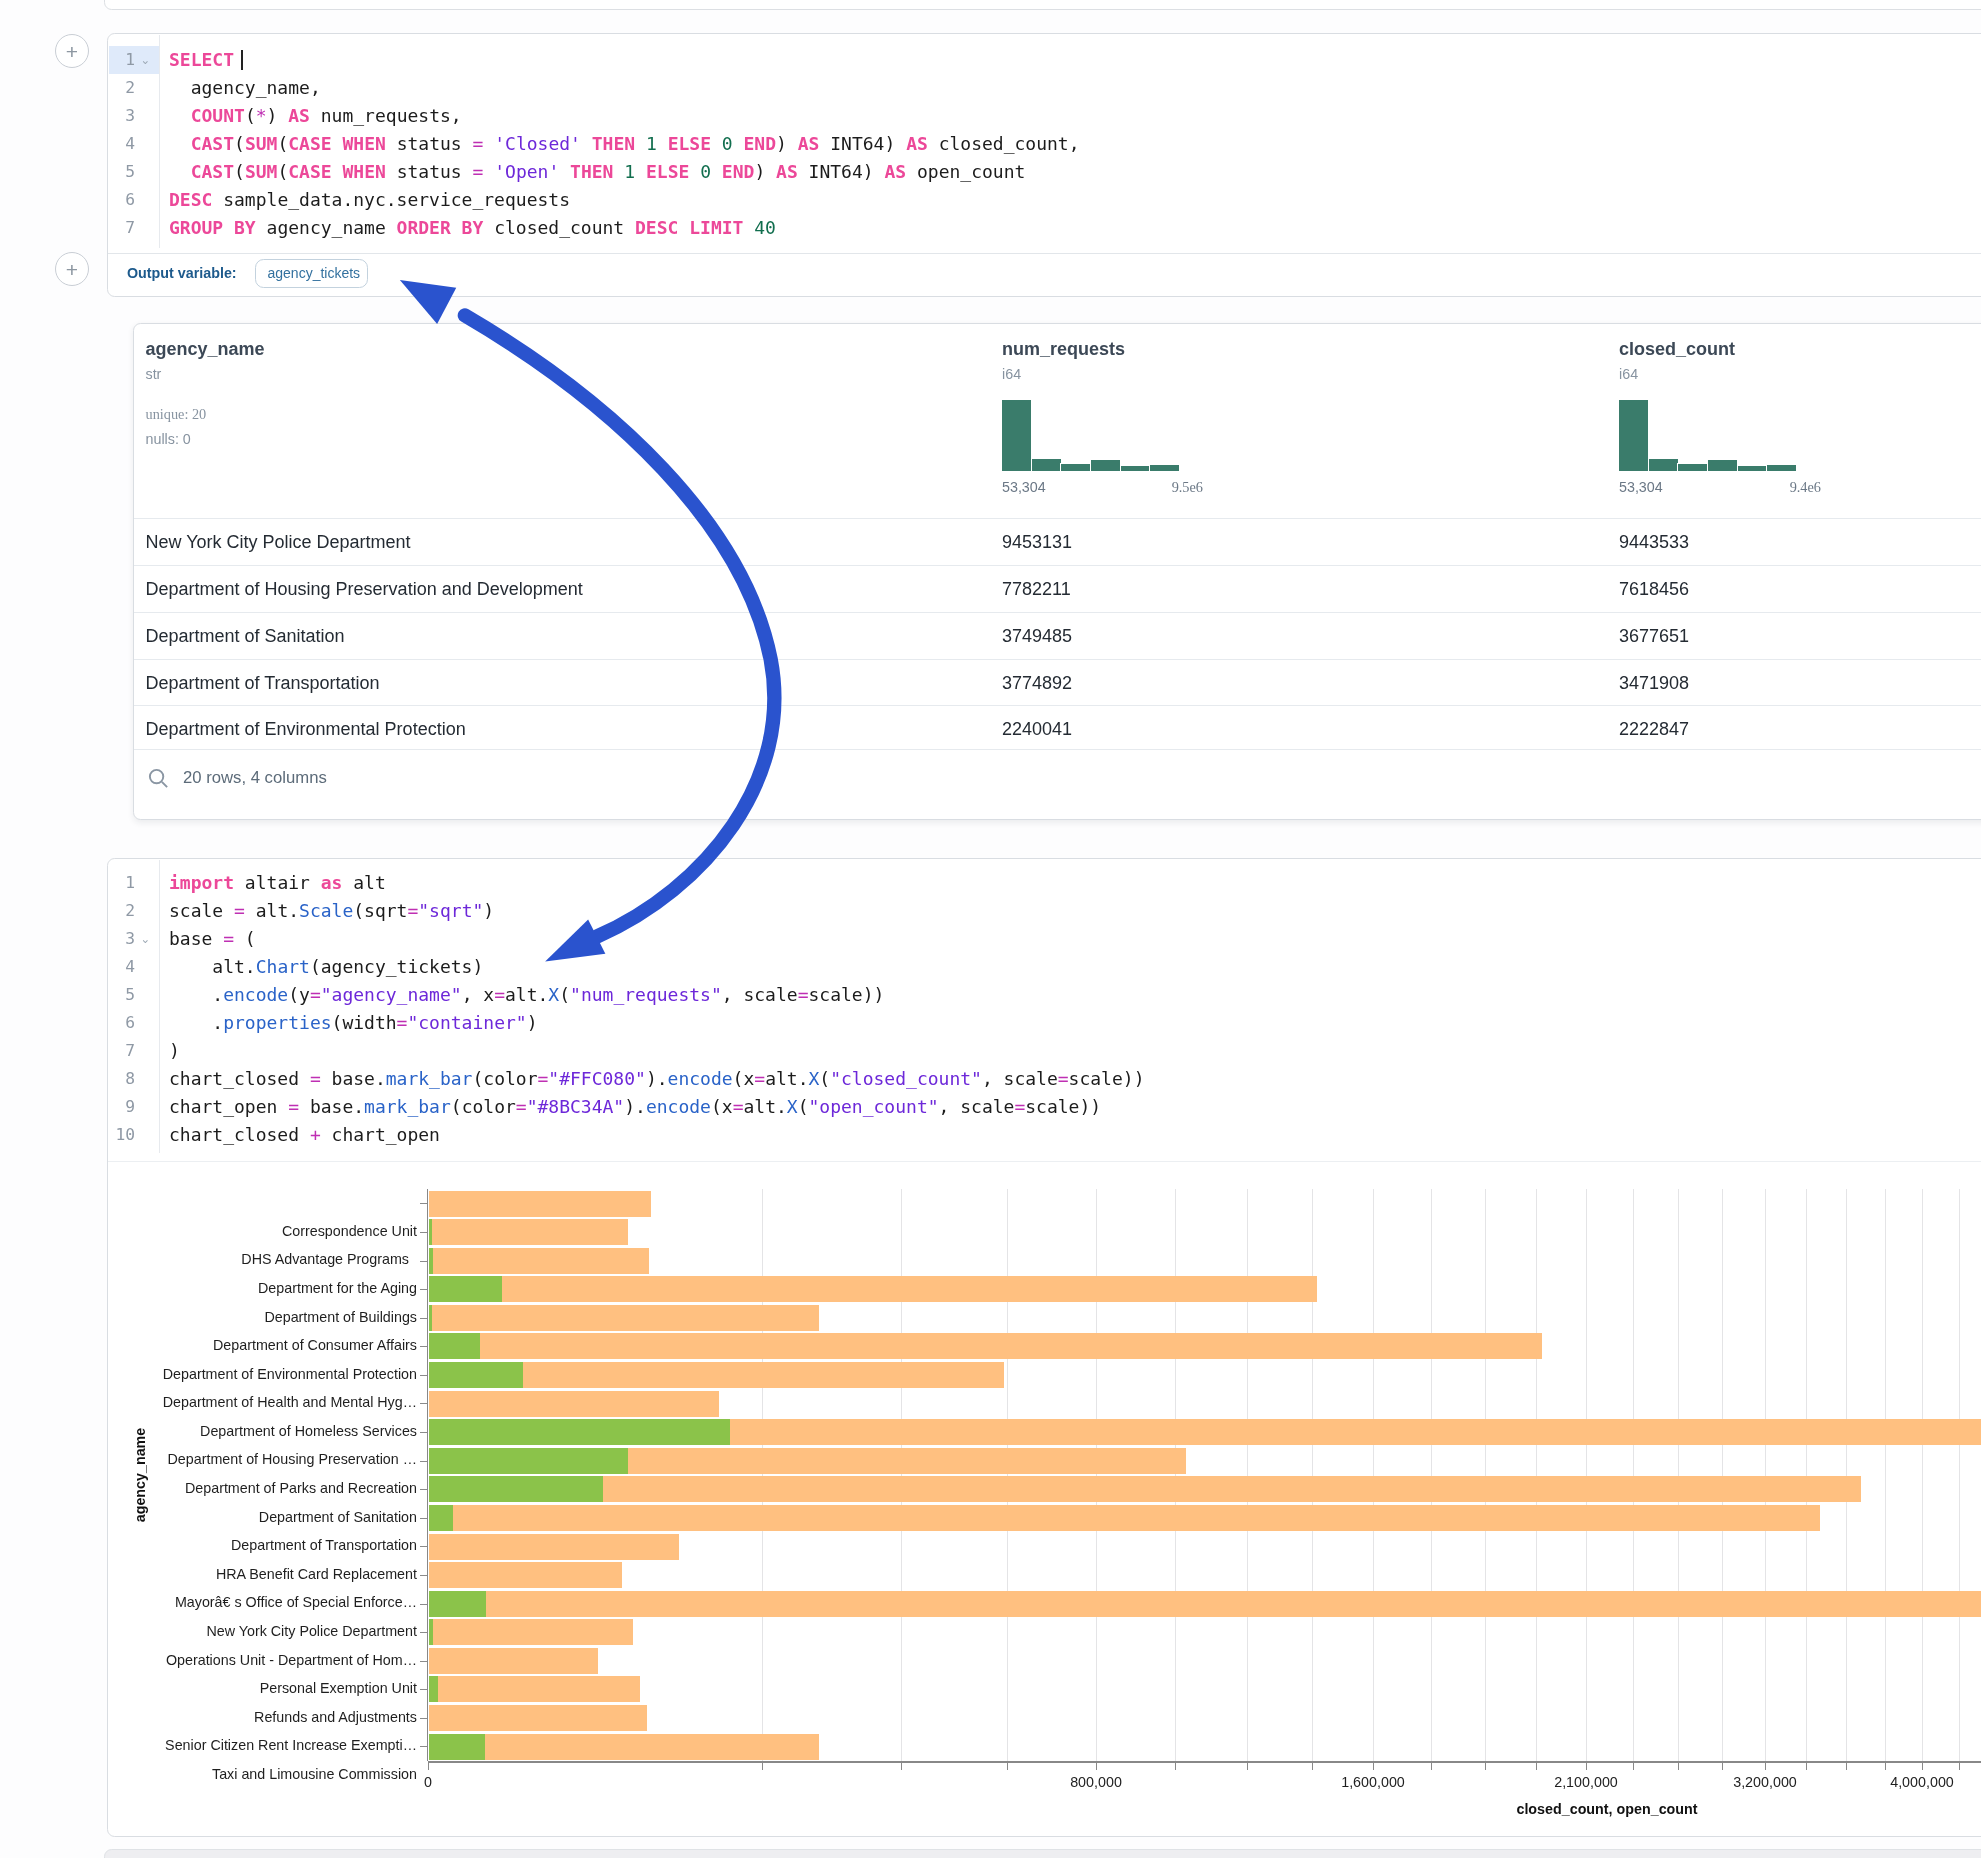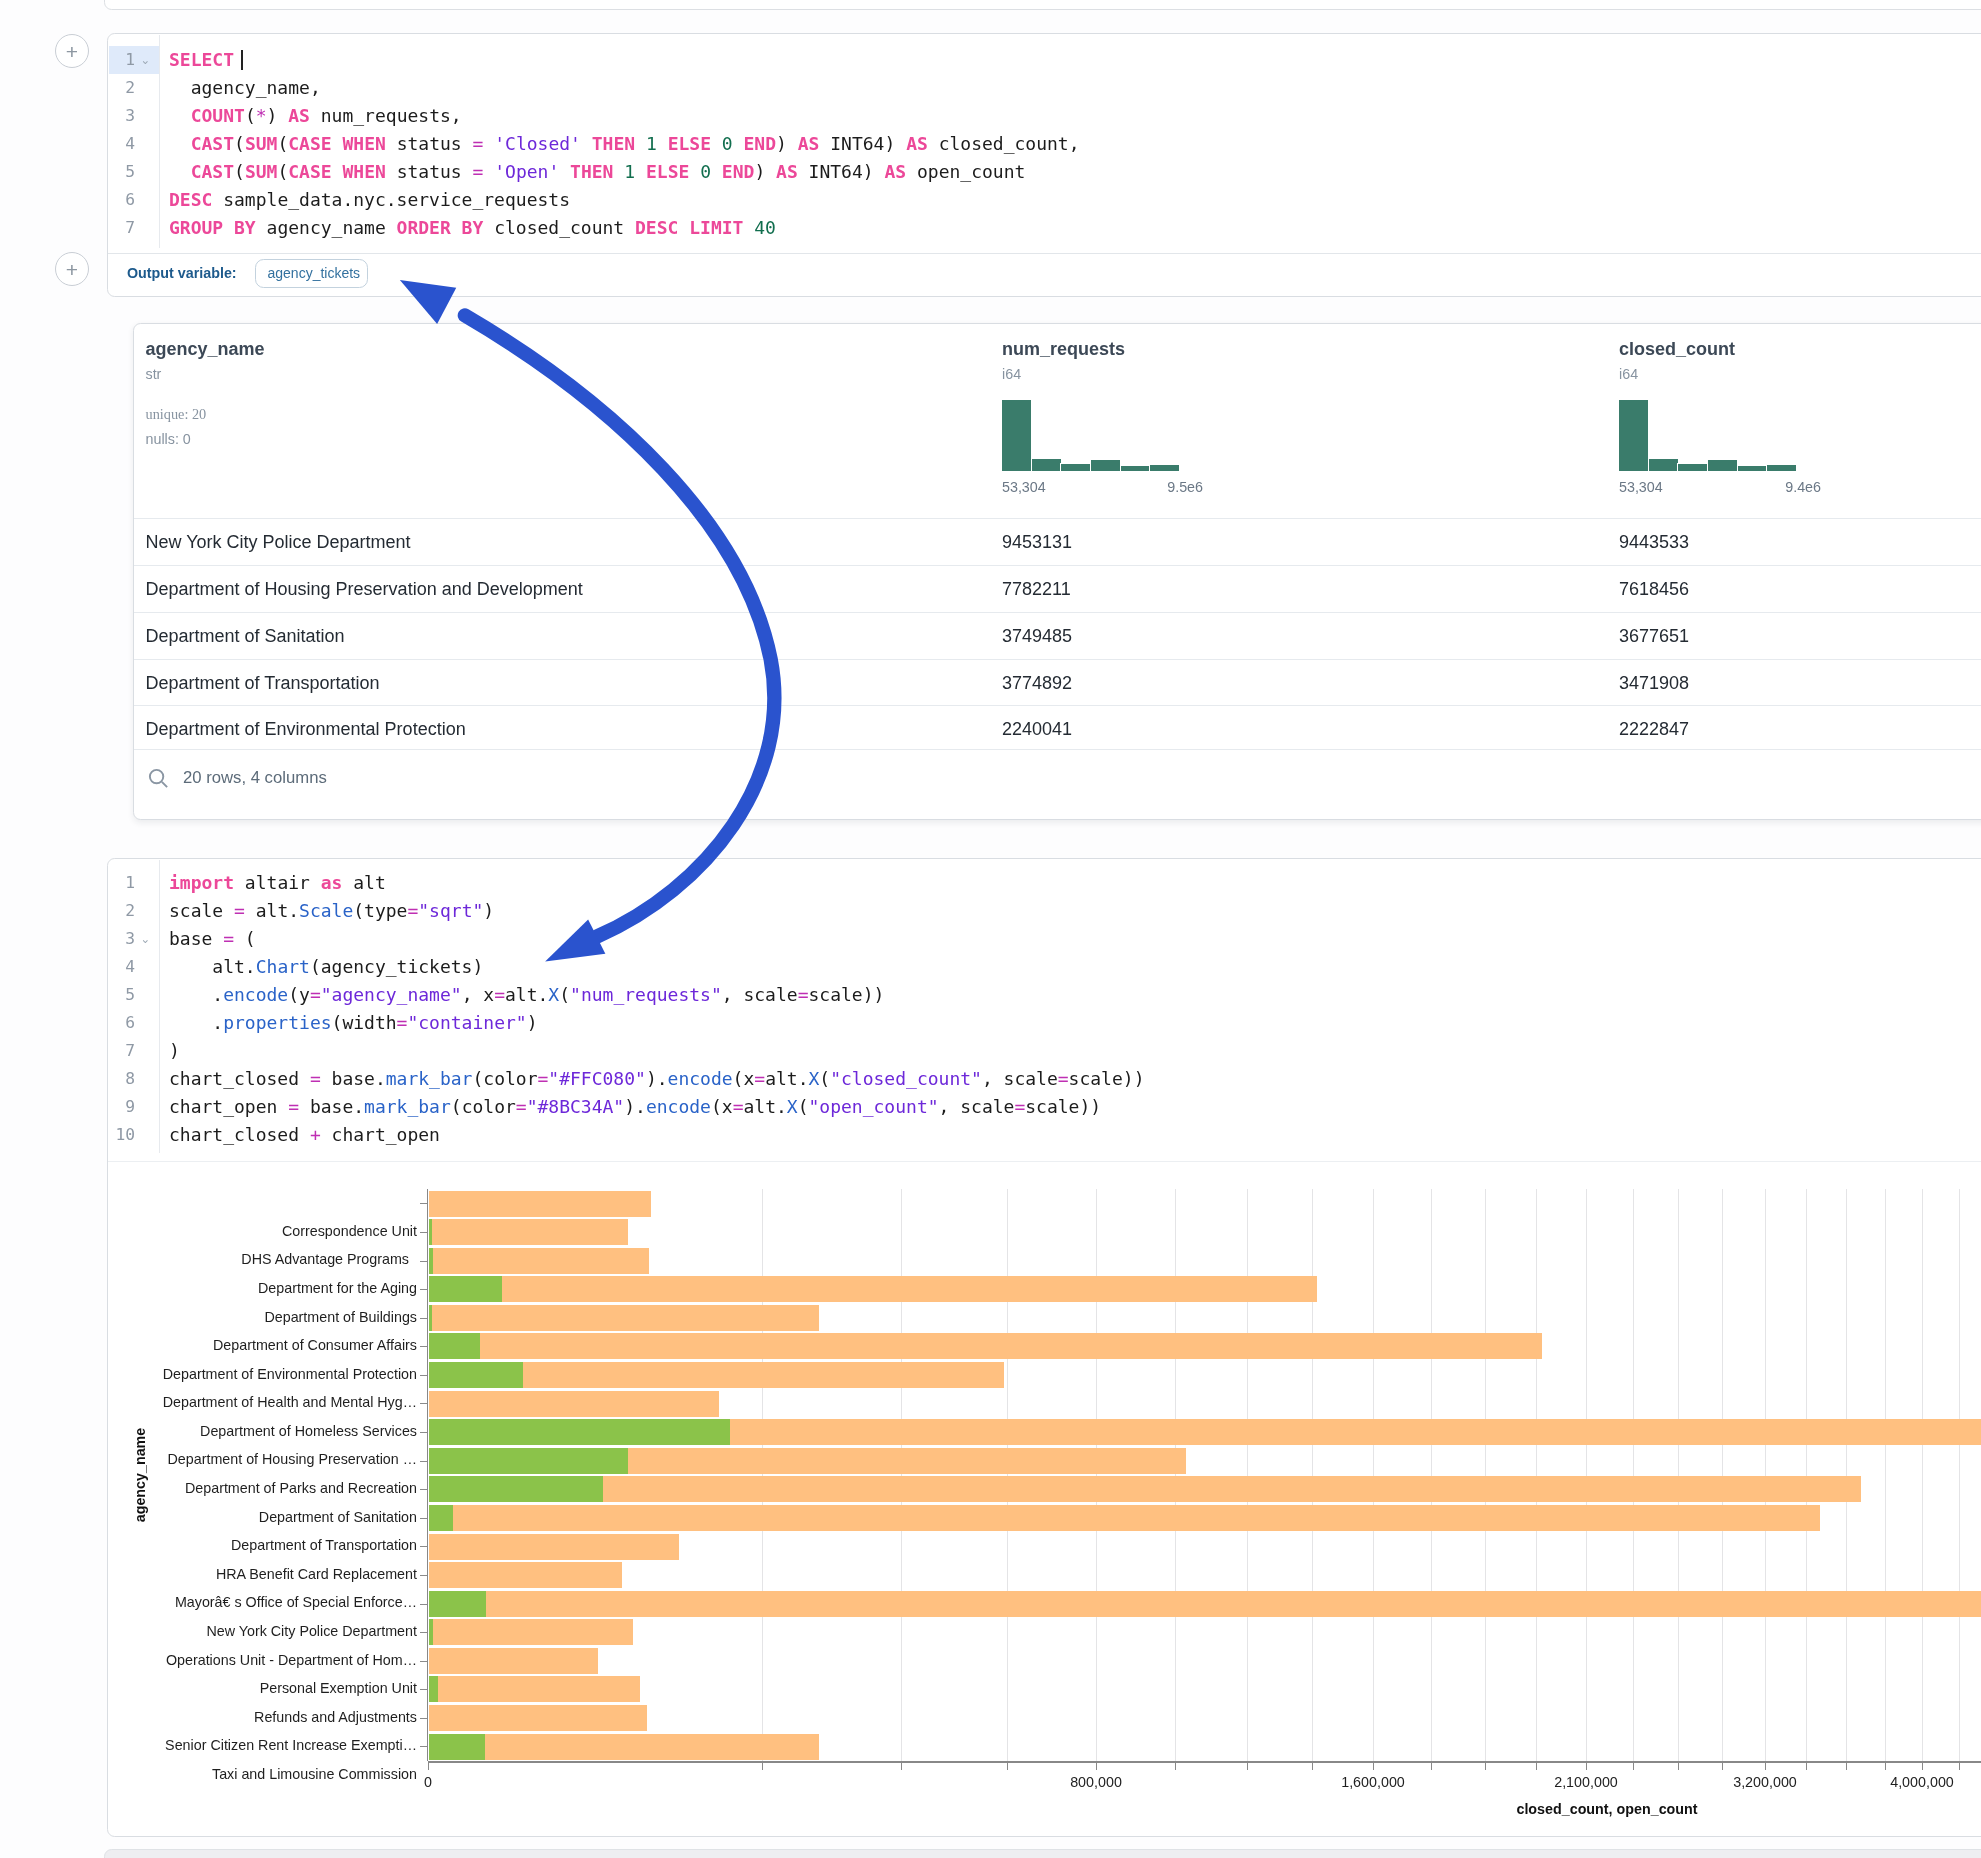"9.5e6" .hist-max { font-family: none -> Liberation Serif, serif }
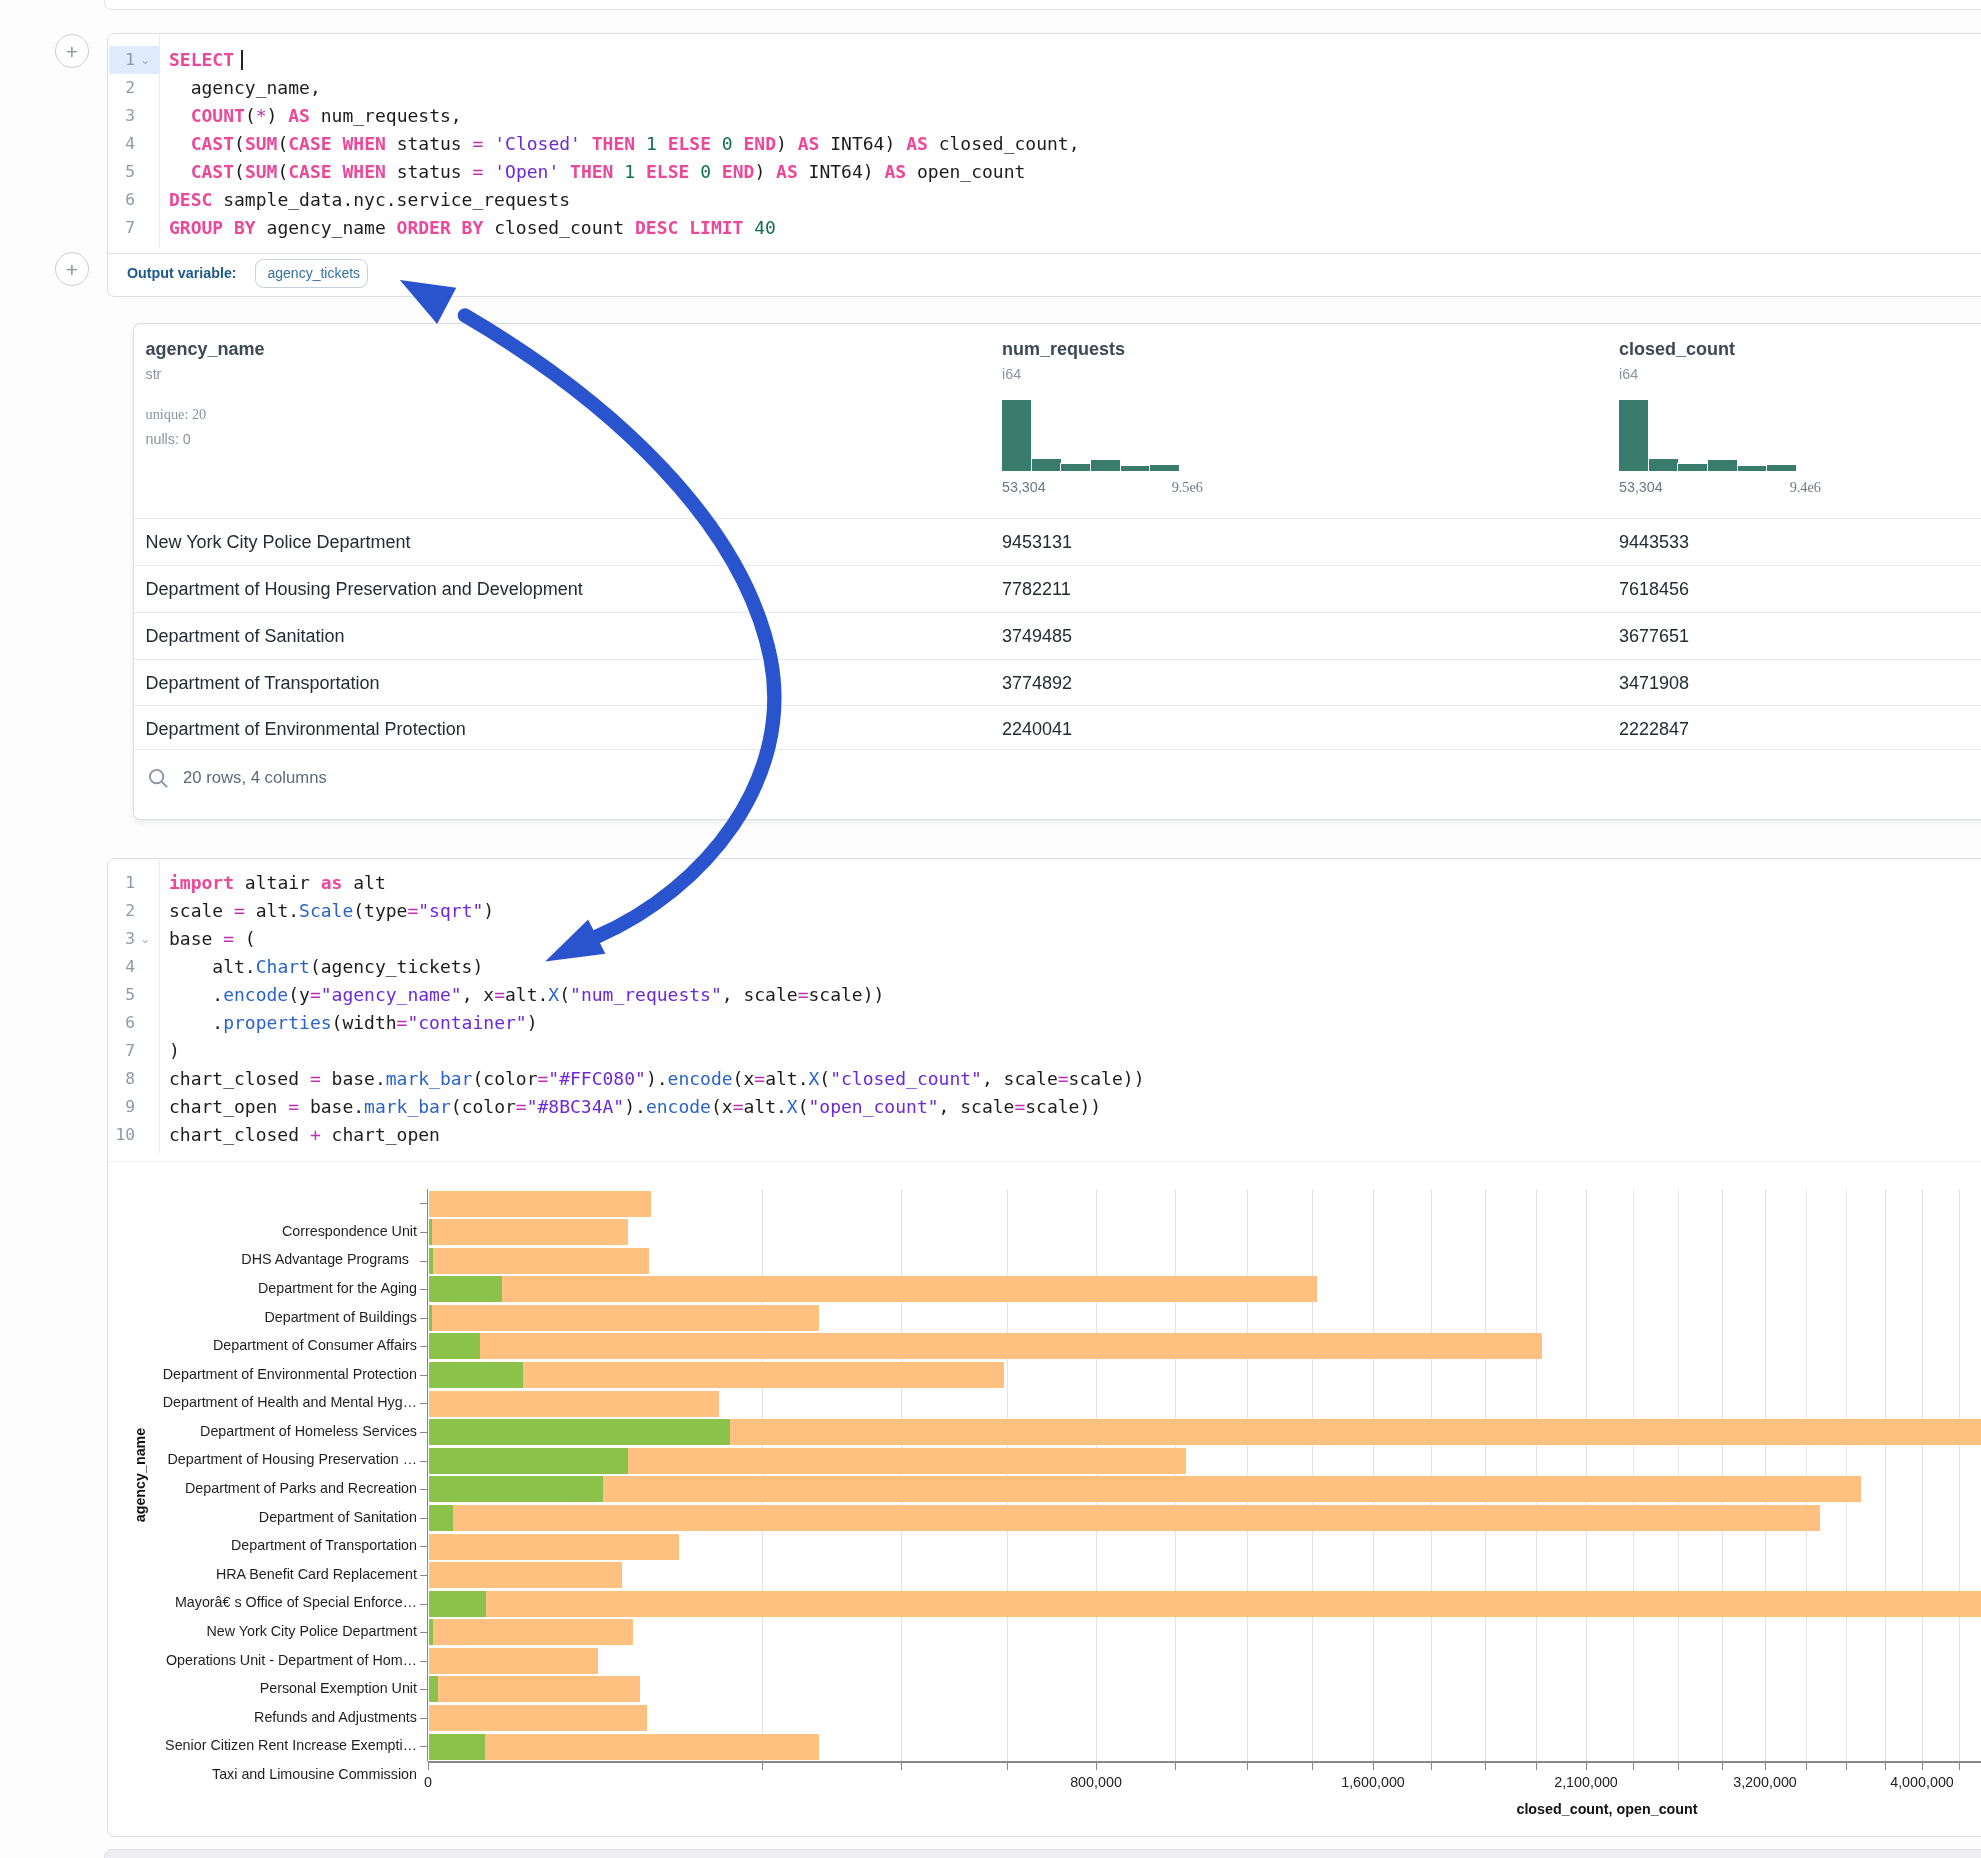"(type" span.pl { text: type -> sqrt }
